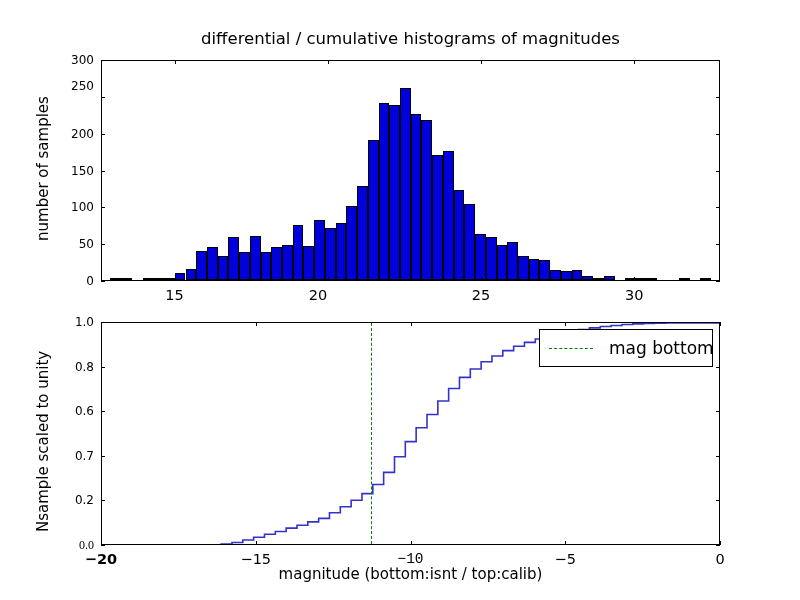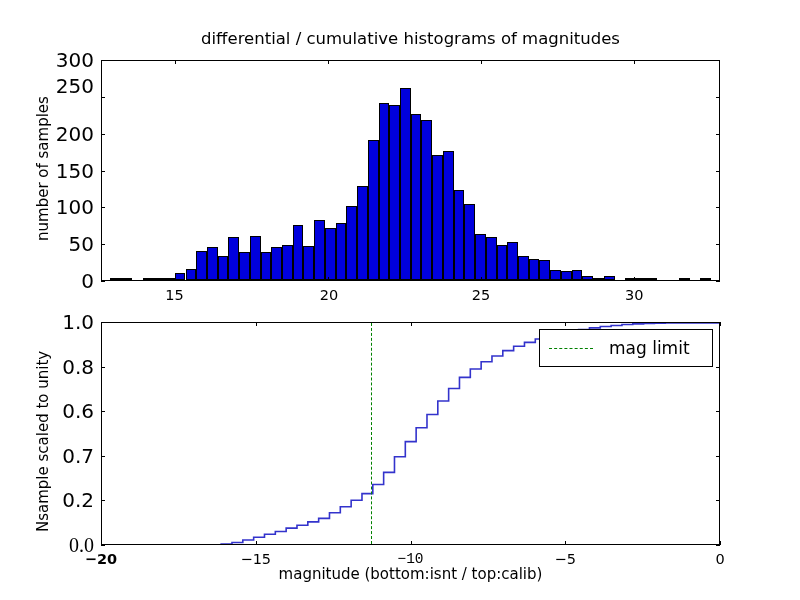"300" .ticklabel-y { font-size: 20px -> 12px }
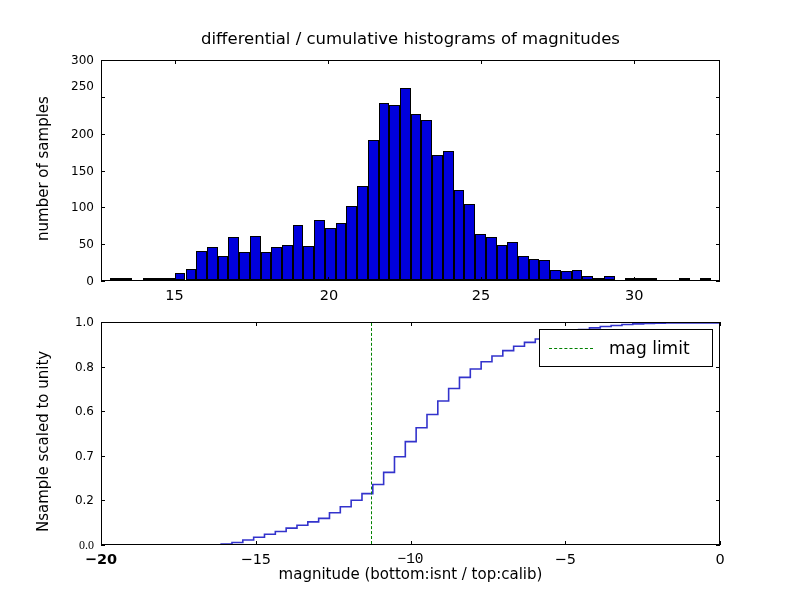"20" div.ticklabel-x { left: 329px -> 318px }
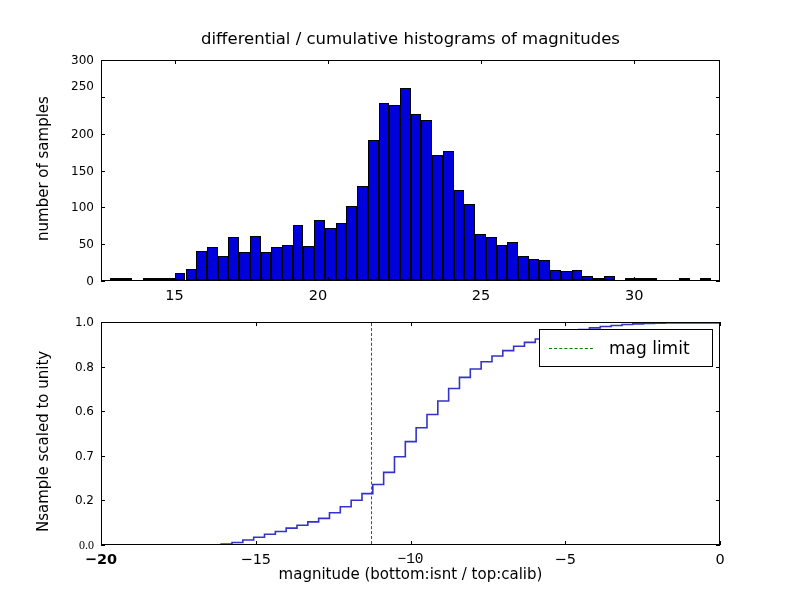"mag limit" span.legend-text { text: limit -> bottom }
